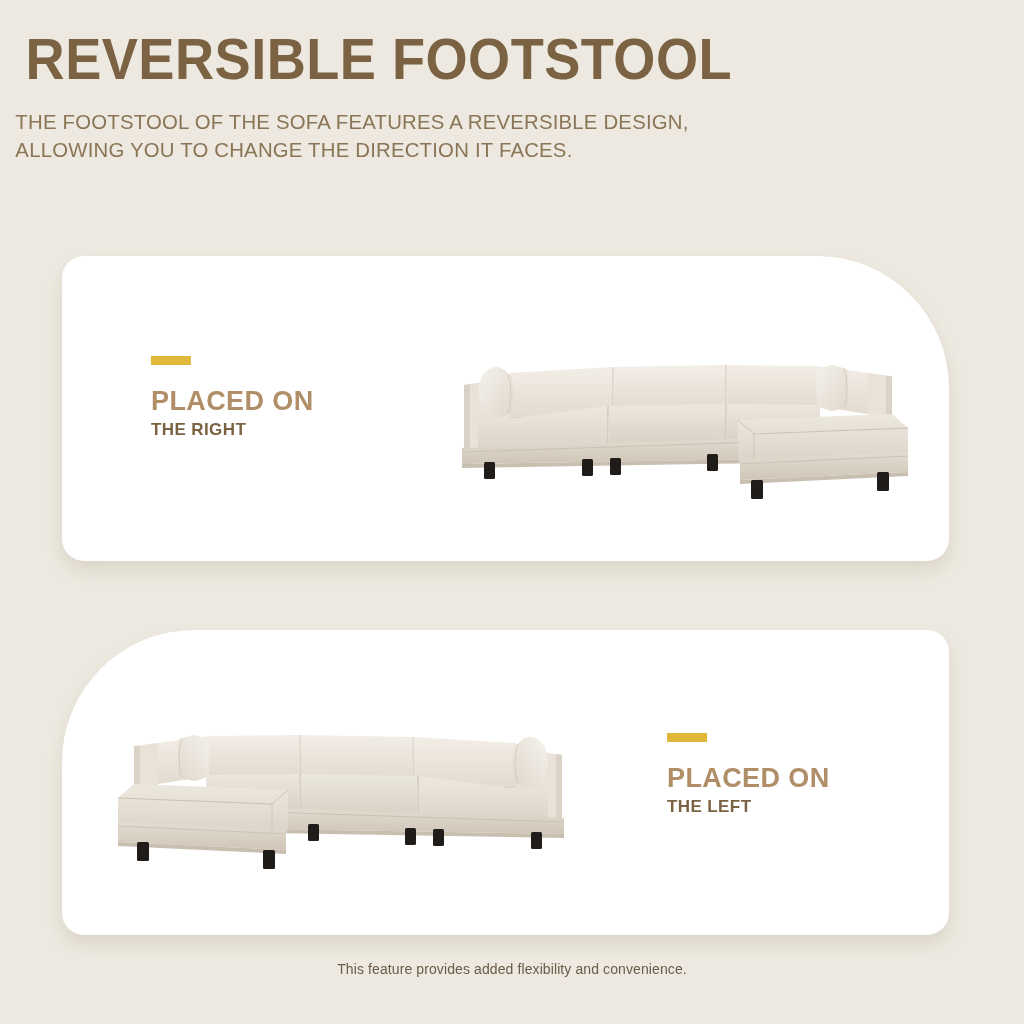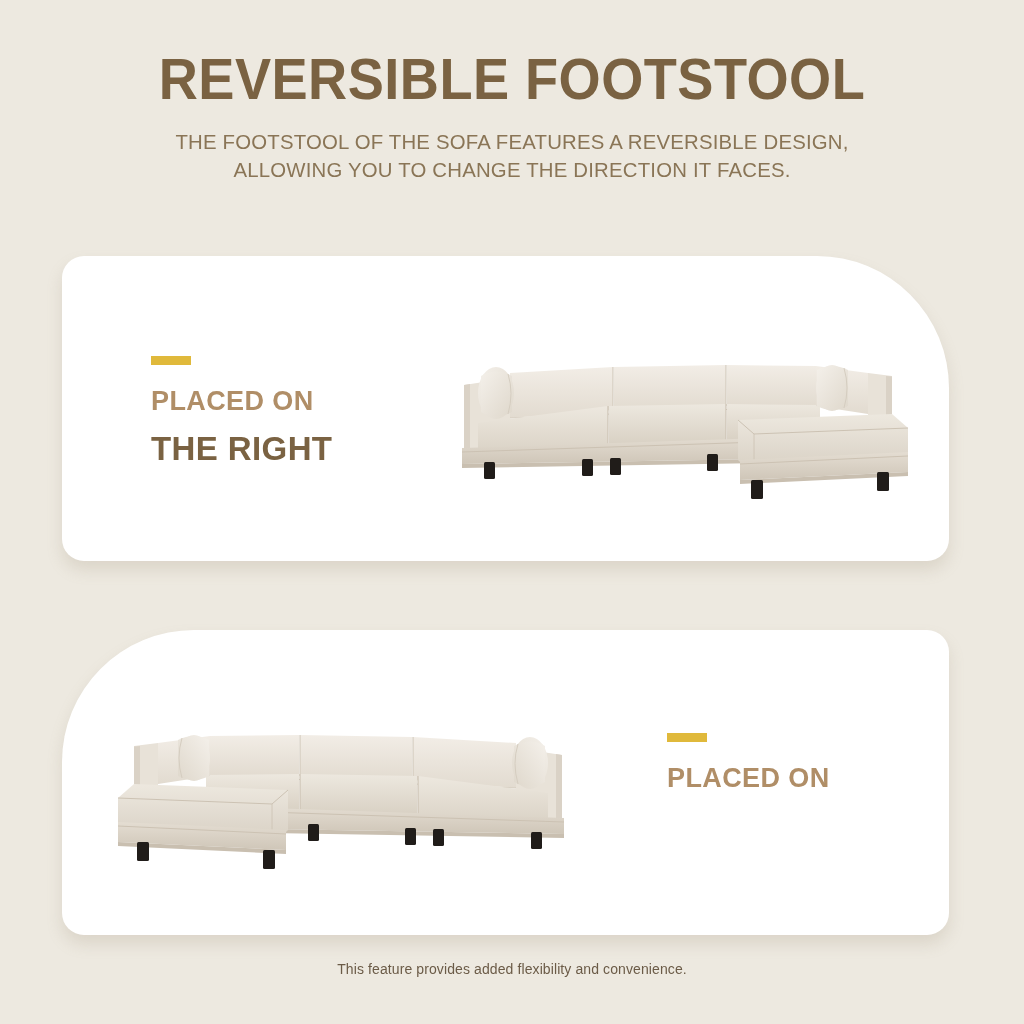"REVERSIBLE FOOTSTOOL" .header { margin-top: 20px -> none; text-align: center -> left }
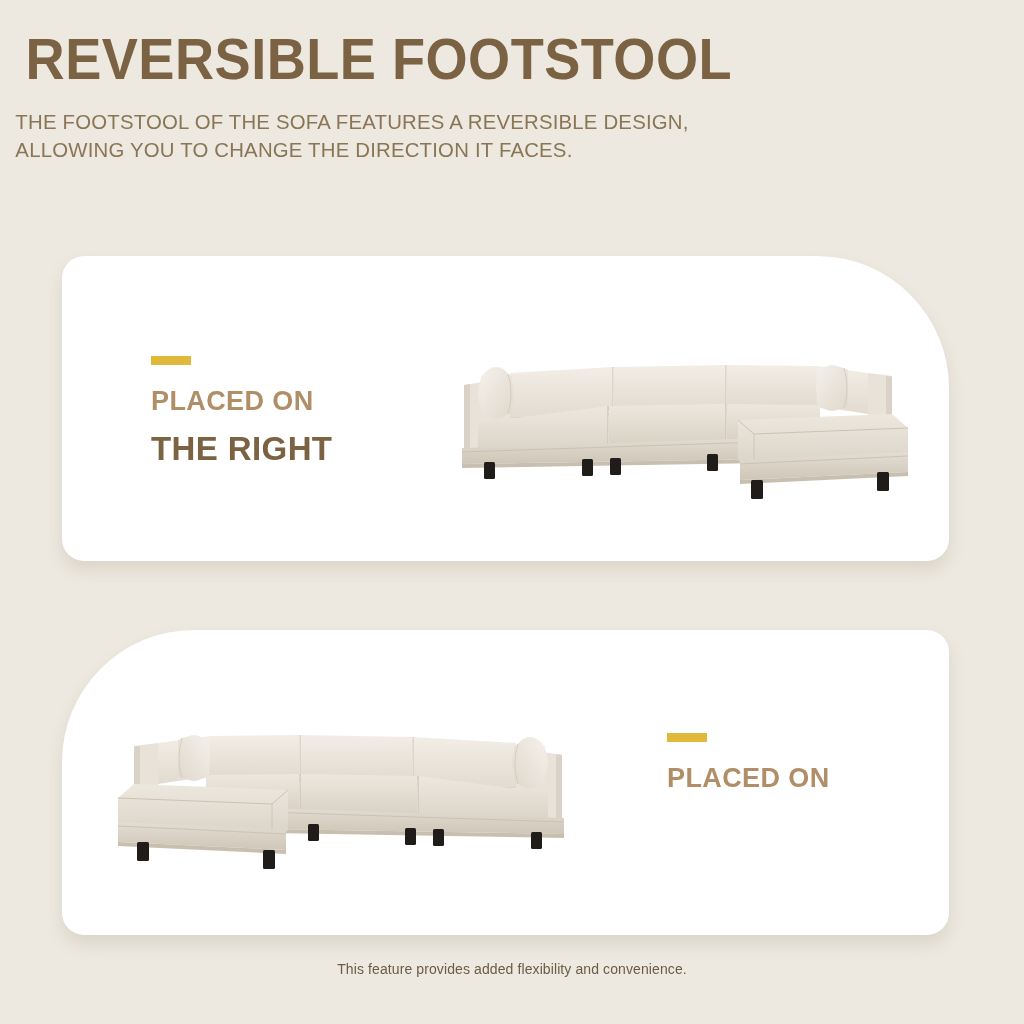"THE RIGHT" .label-line2 { font-size: 33px -> 17px; margin-top: 9px -> none }
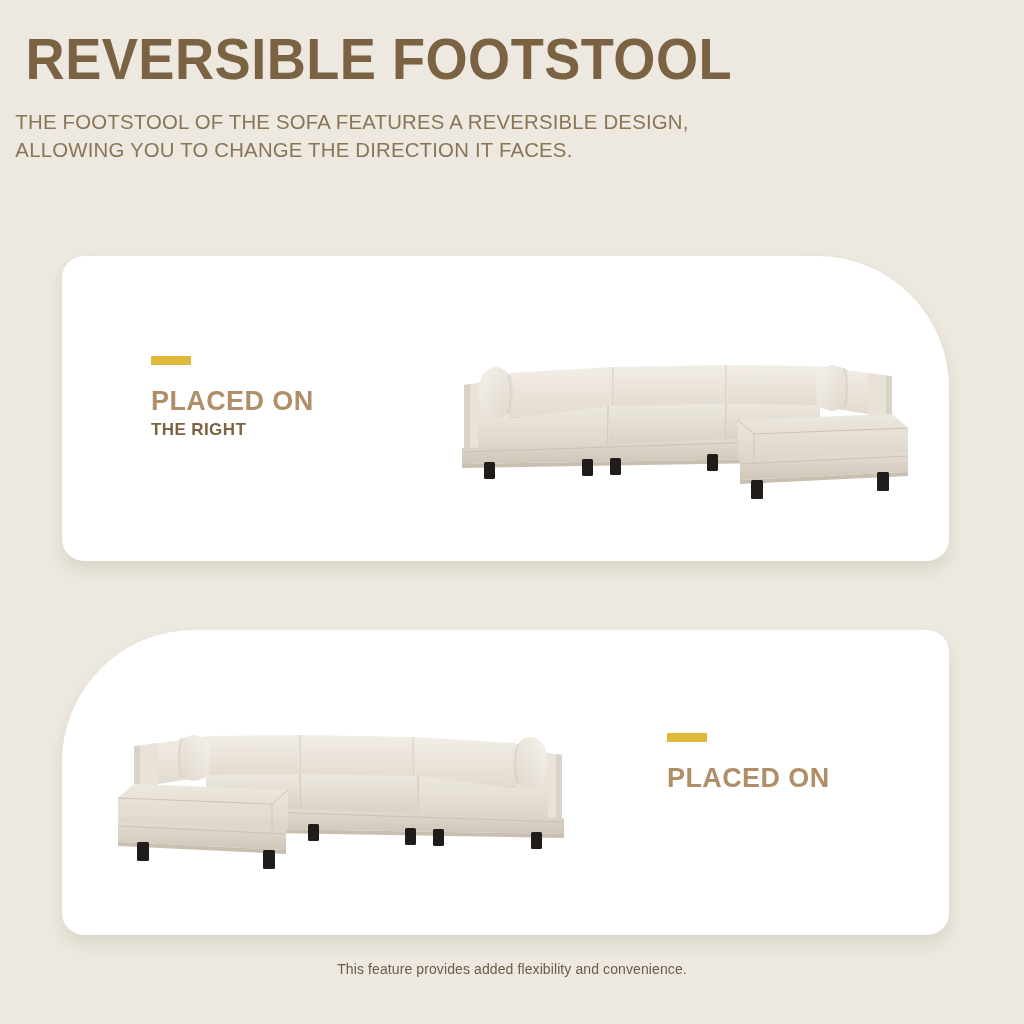"THE LEFT" div.label-line2 { html: none -> <div>THE LEFT</div> }
